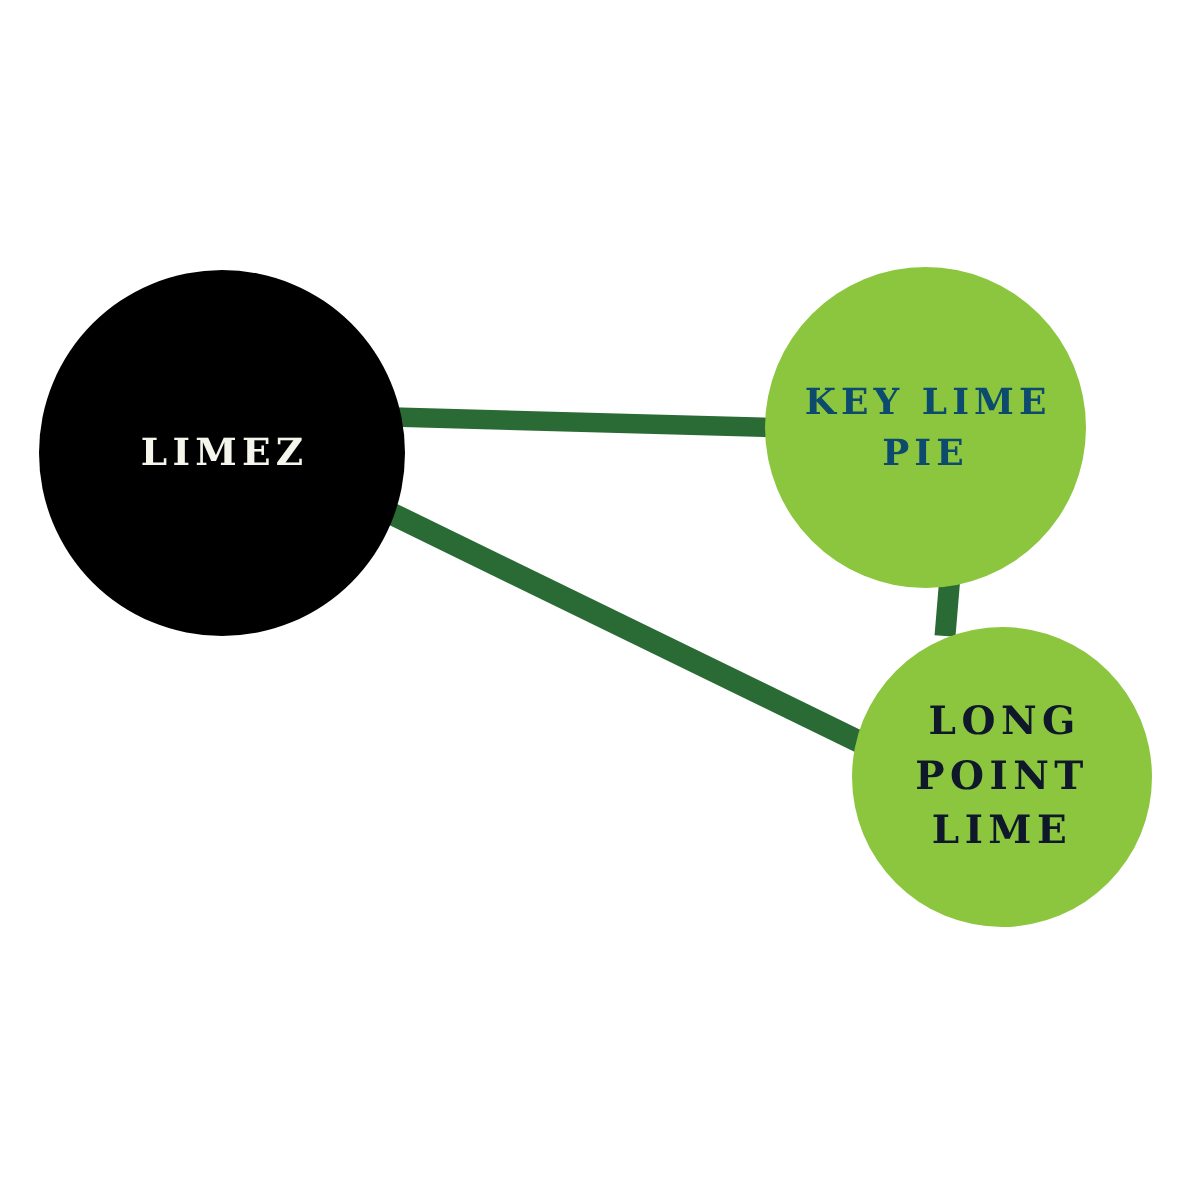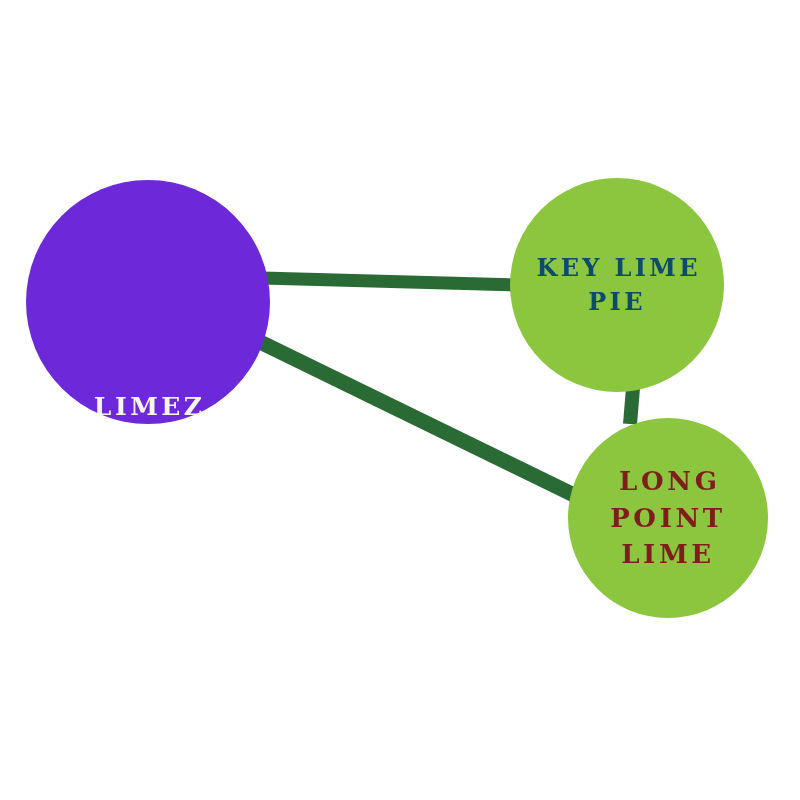"LIMEZ" div.graph-node { align-items: flex-end -> none; background: #6d28d9 -> #000000 }
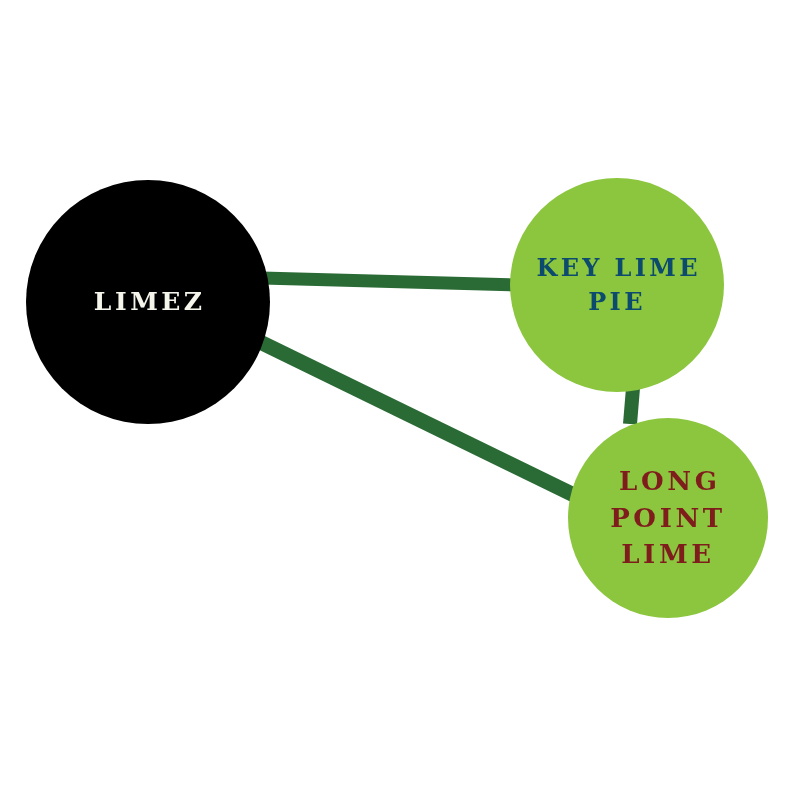"LONG" span.node-label { color: #7f1d1d -> #0f172a }
